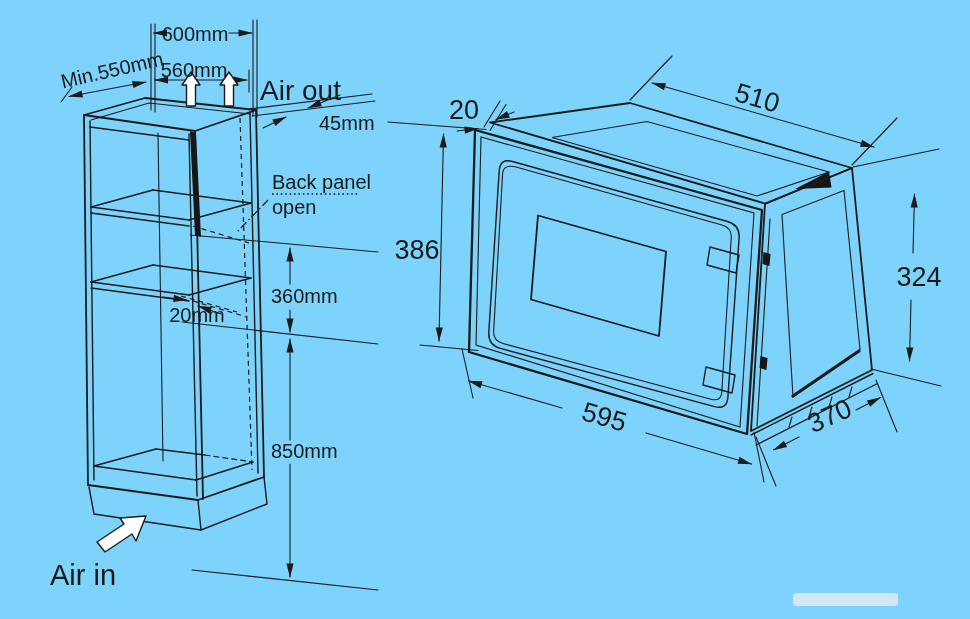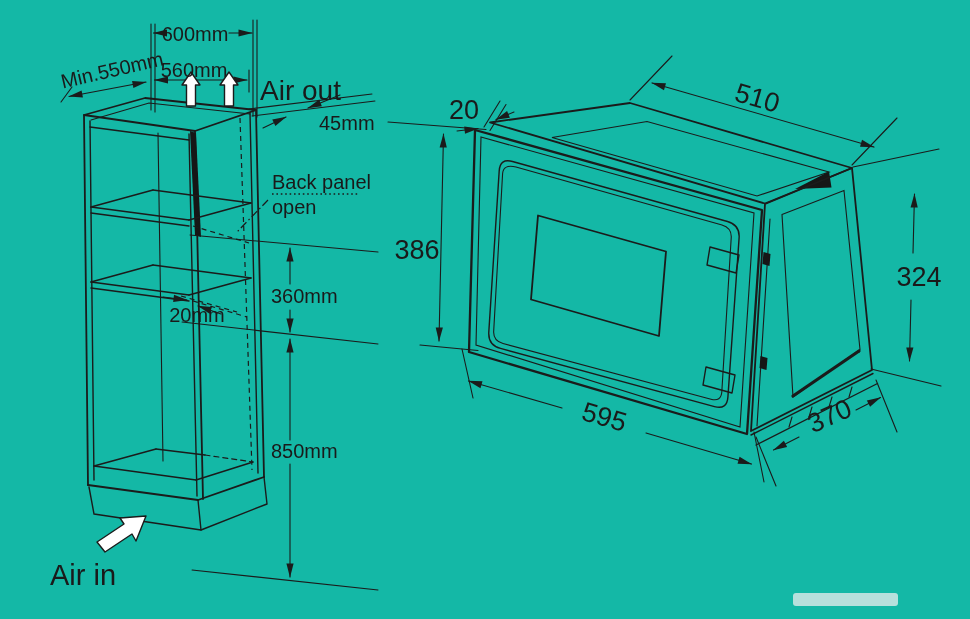"600mm" .stage { background: #14b8a6 -> #7dd3fc }
